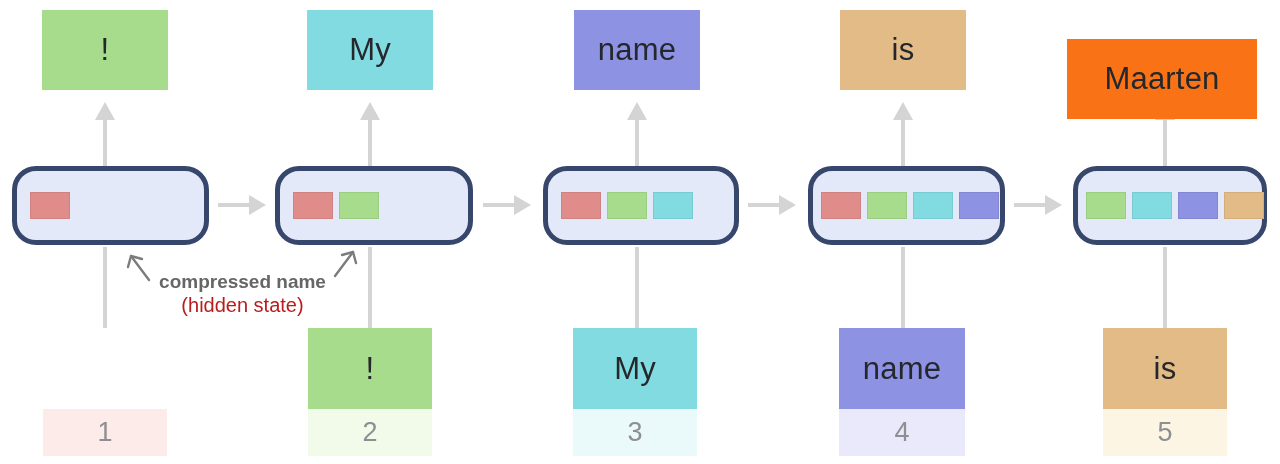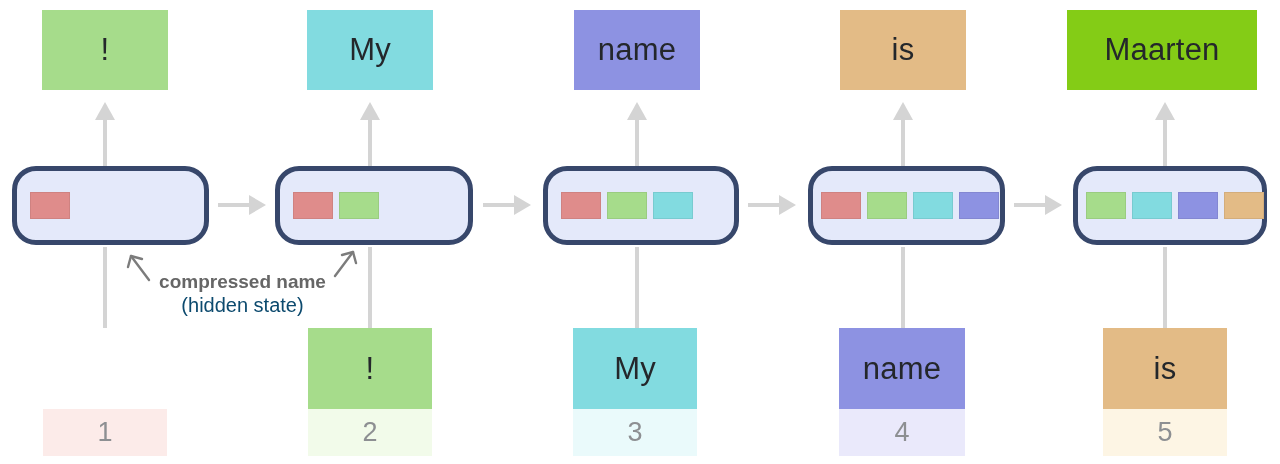"Maarten" div.tok { background: #84cc16 -> #f97316; margin-top: none -> 29px }
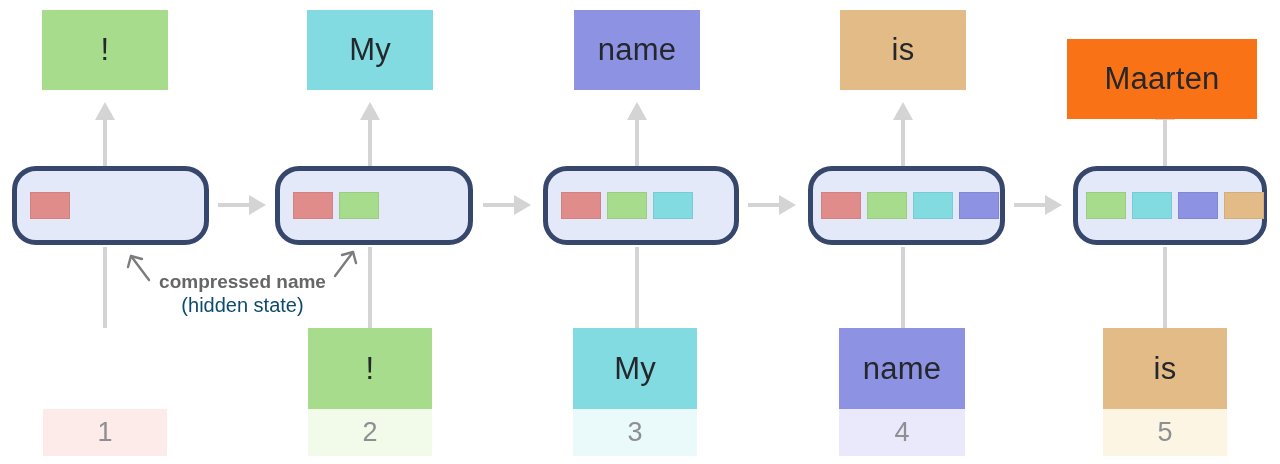"(hidden state)" .ann-sub { color: #0c4a6e -> #b91c1c }
